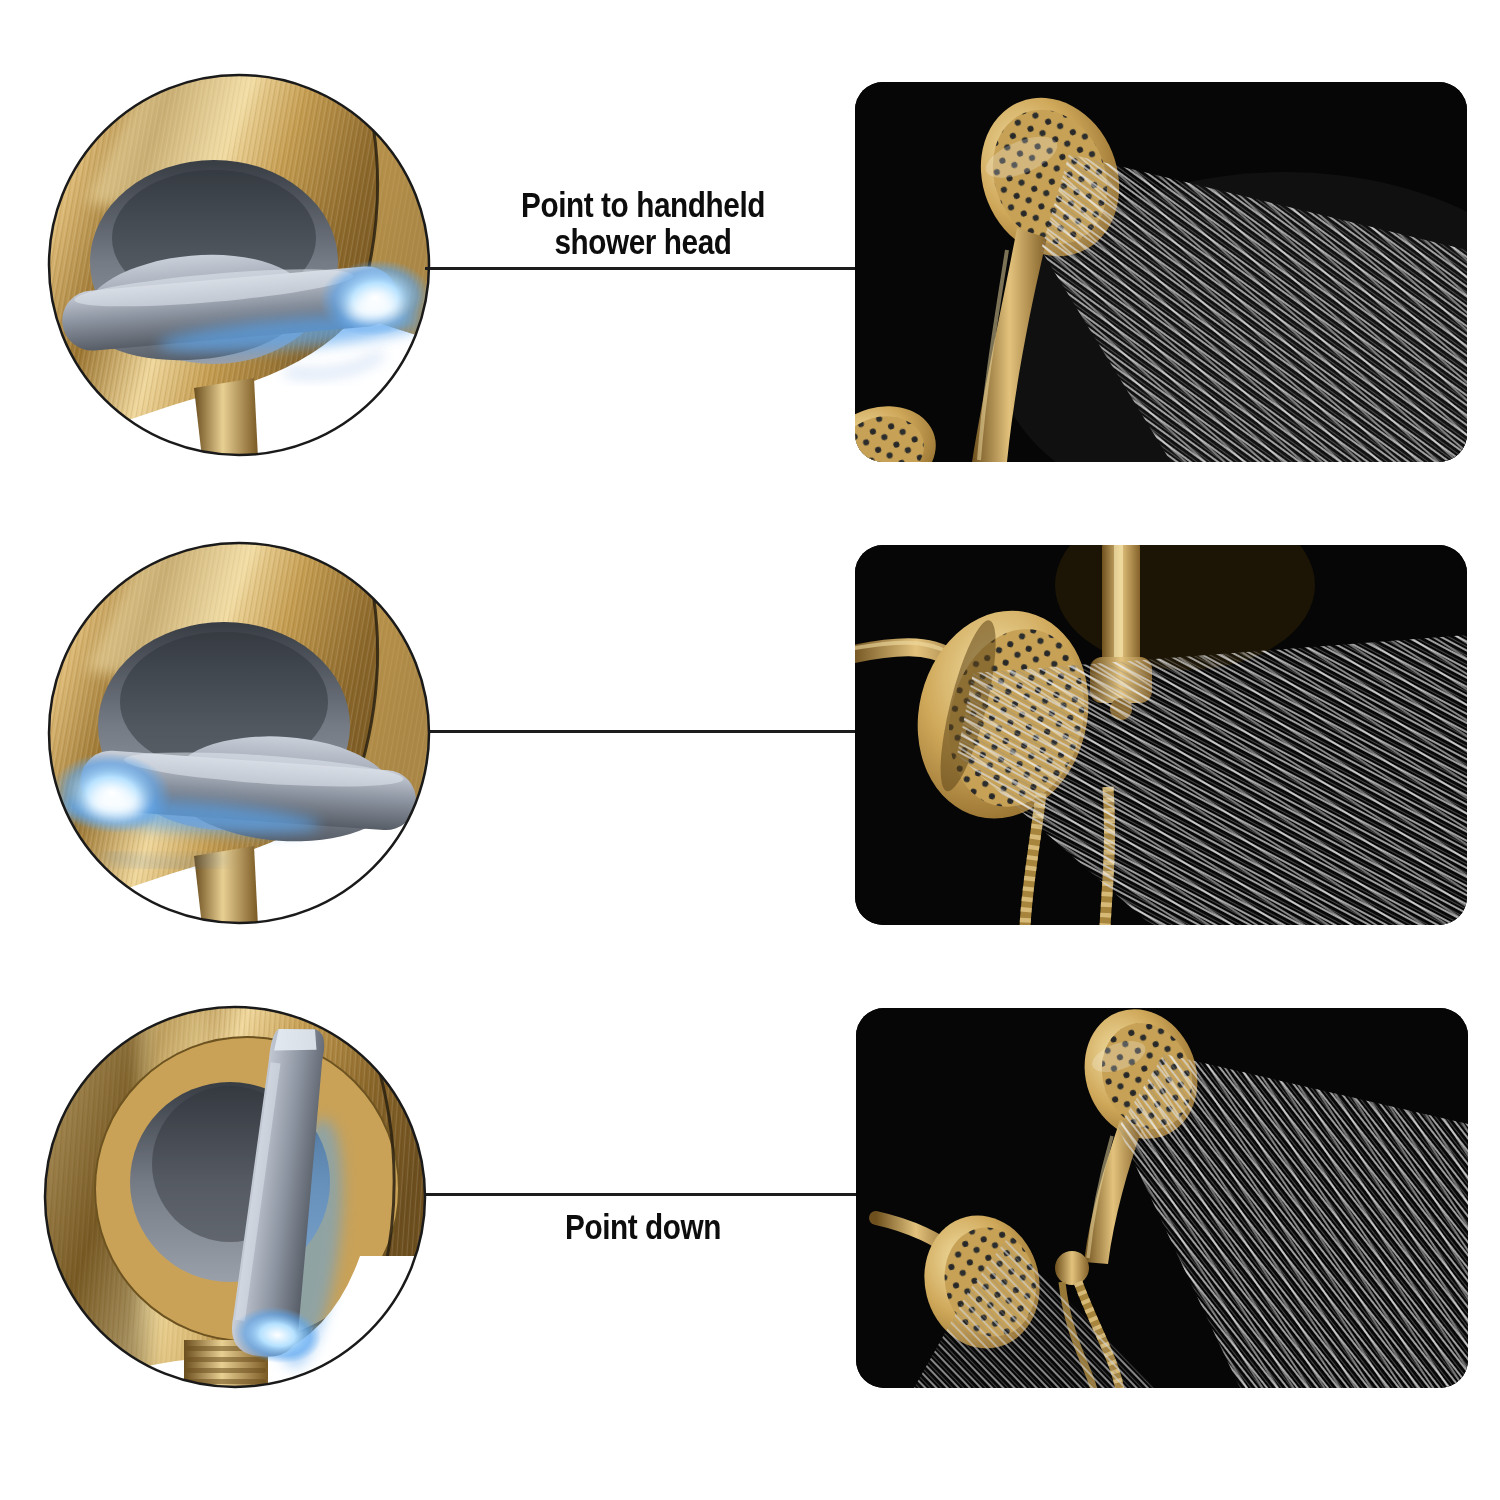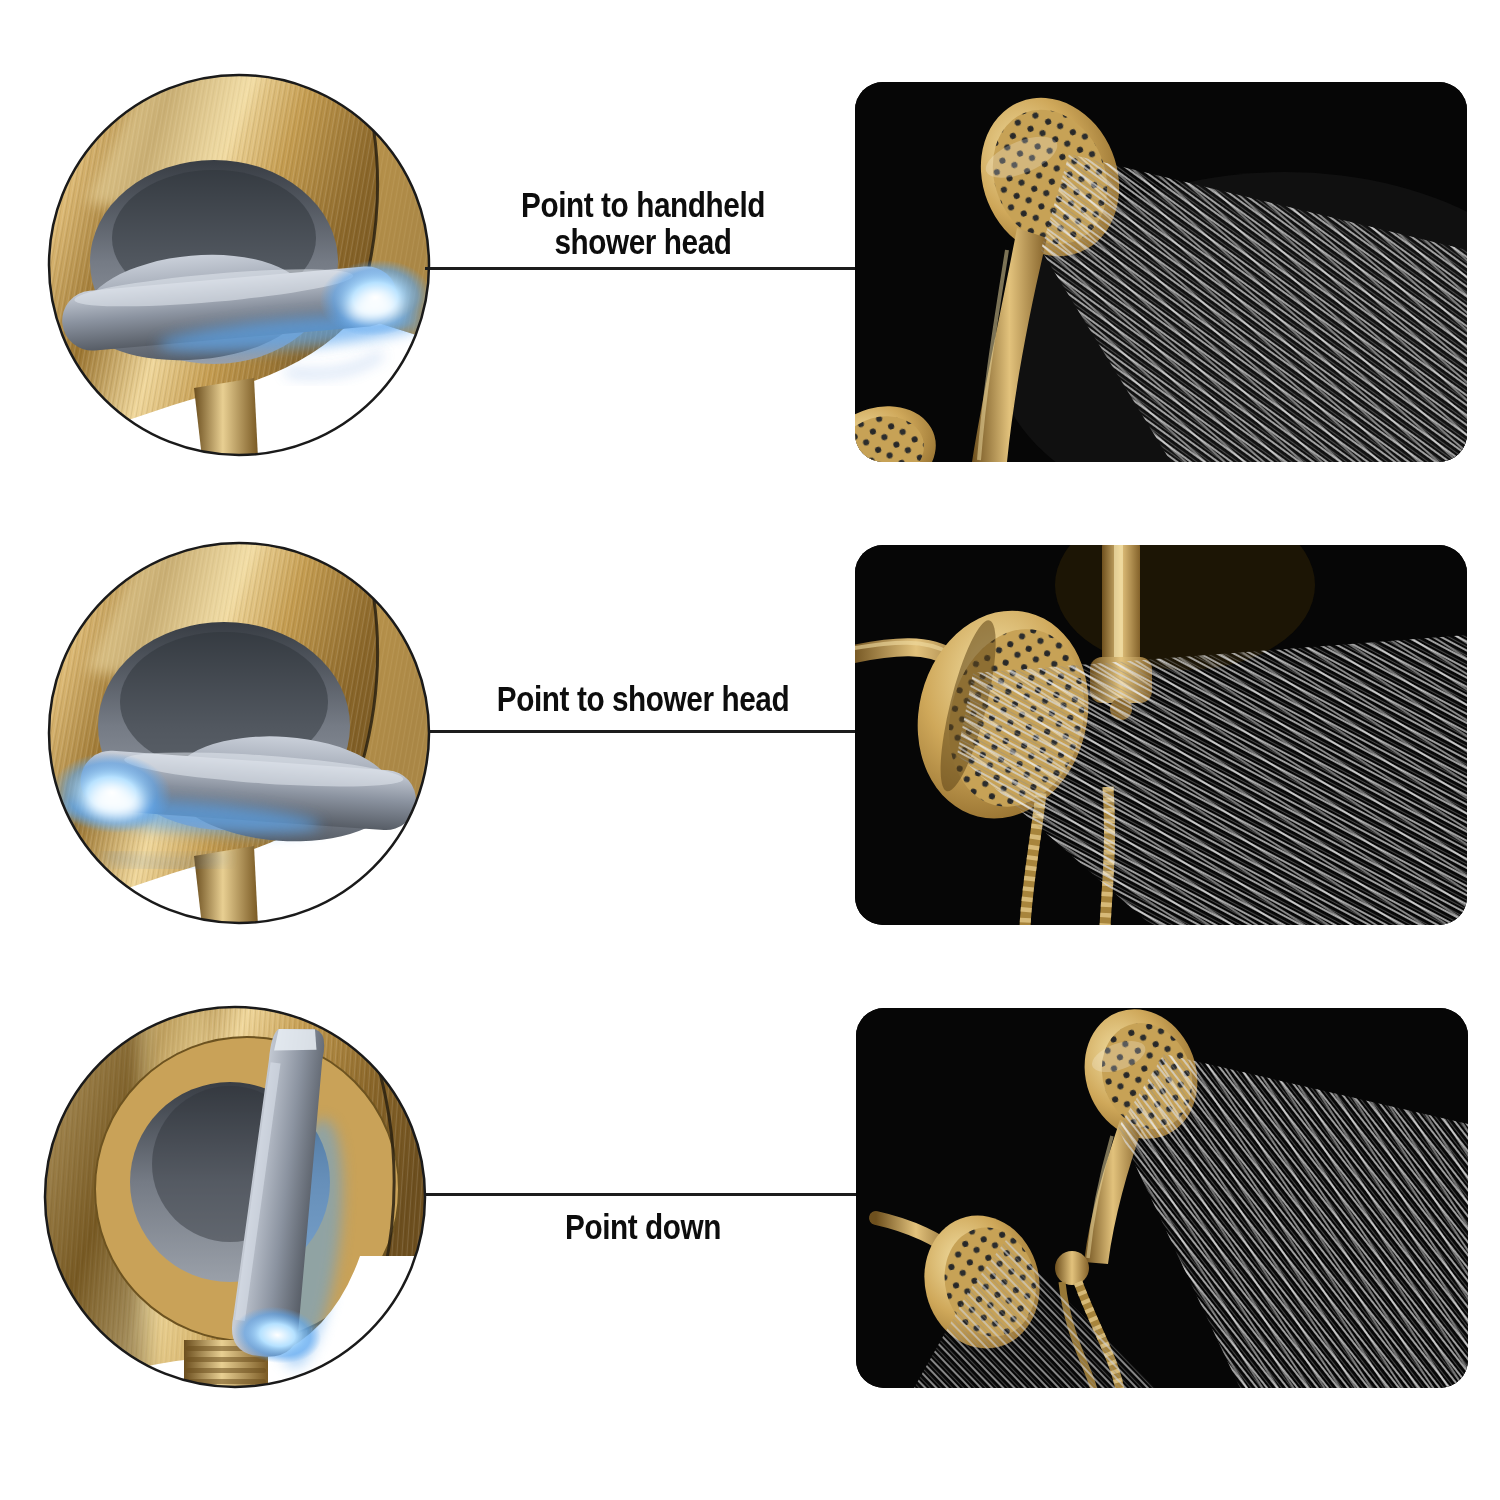"Point to shower head" div.label { html: <div> <span> <span>Point to shower head</span> </span> </div> -> none }
